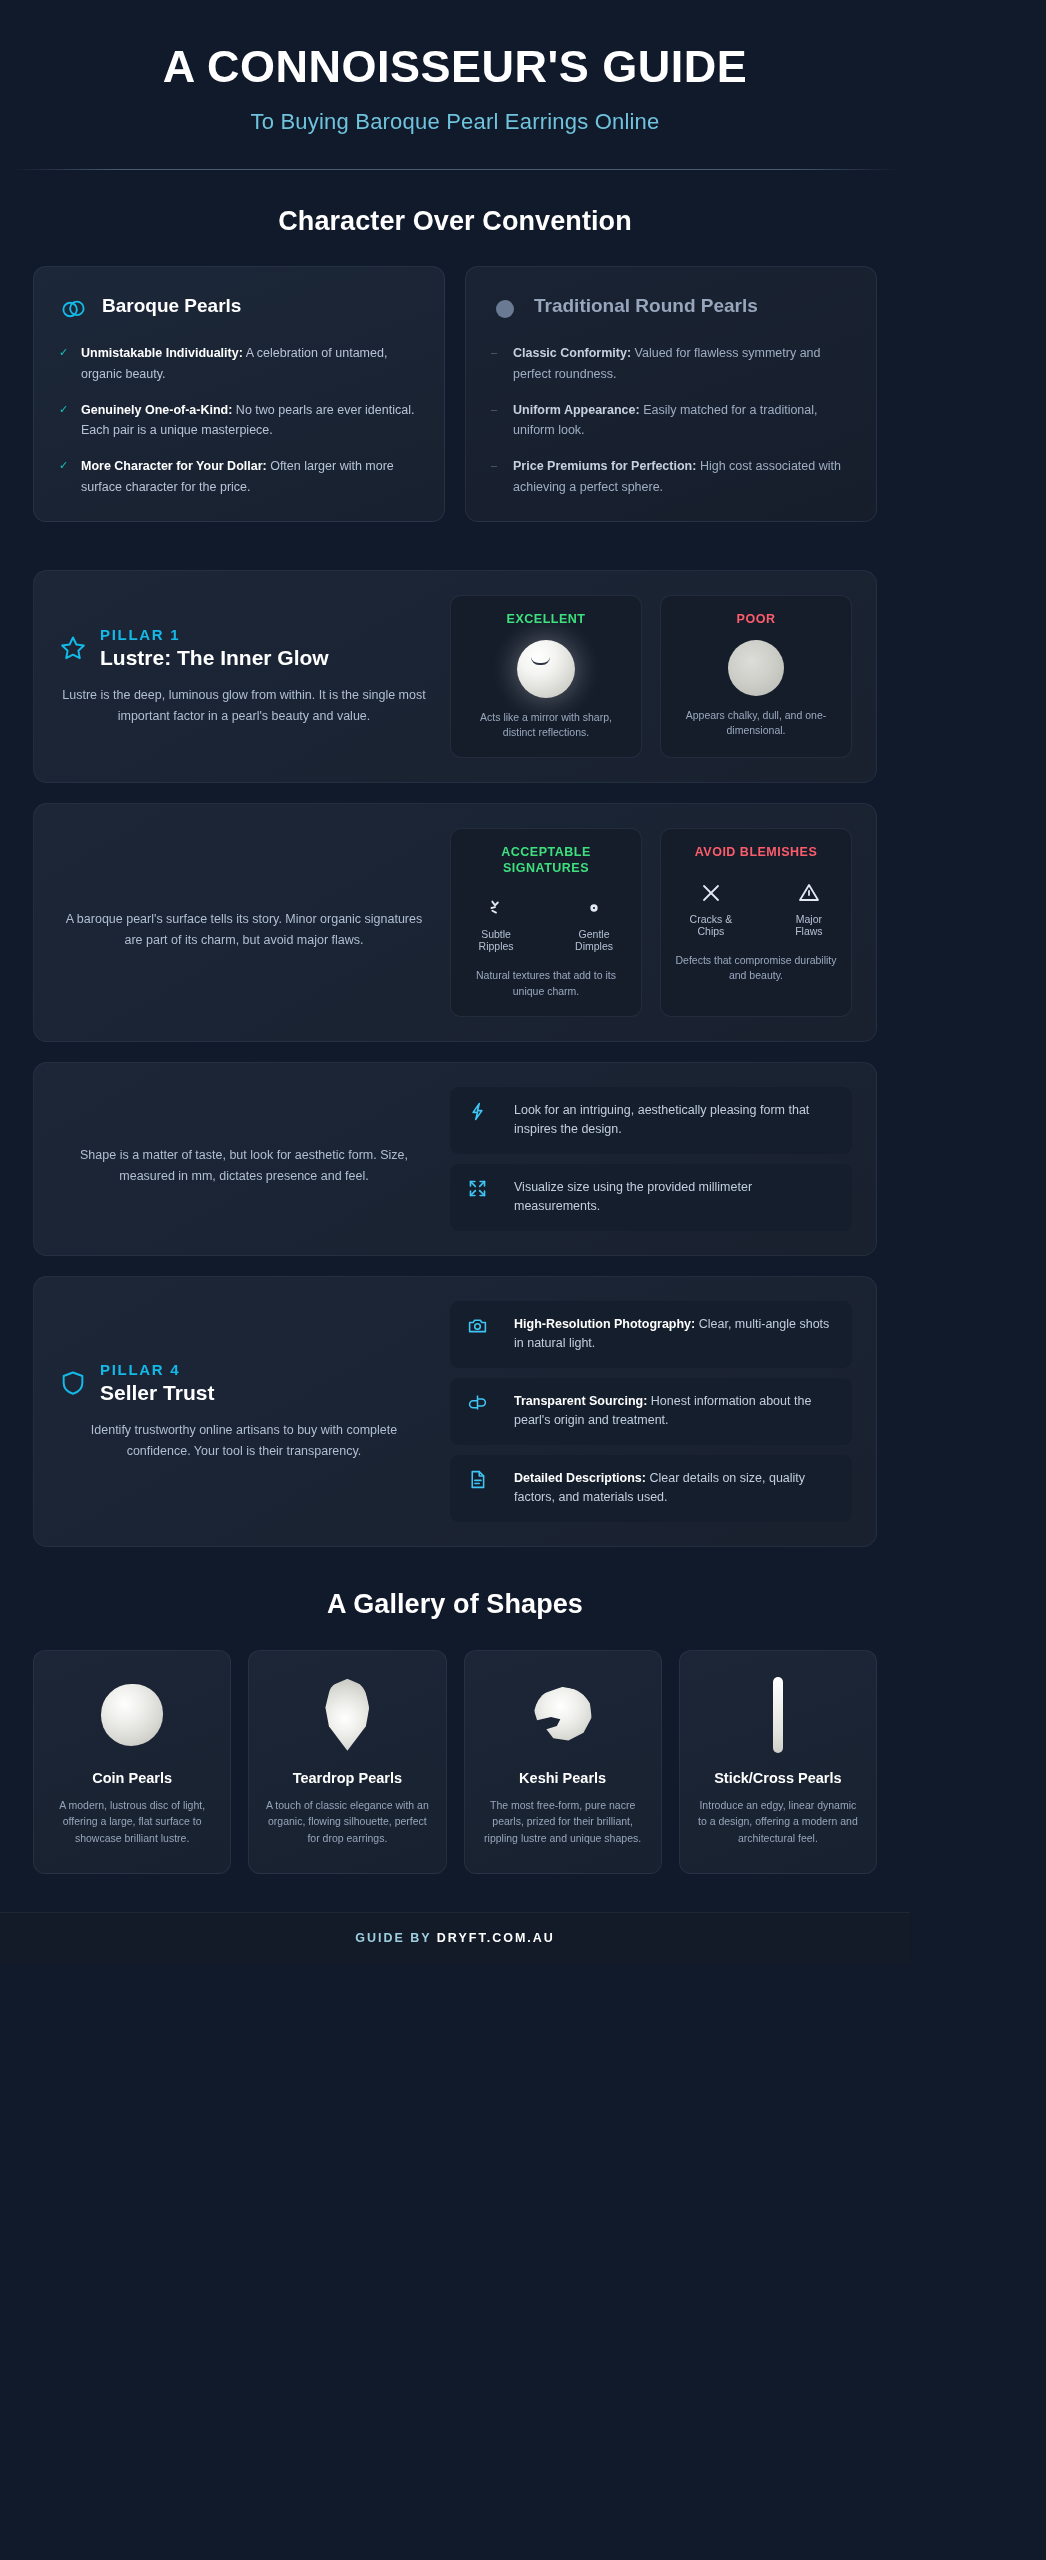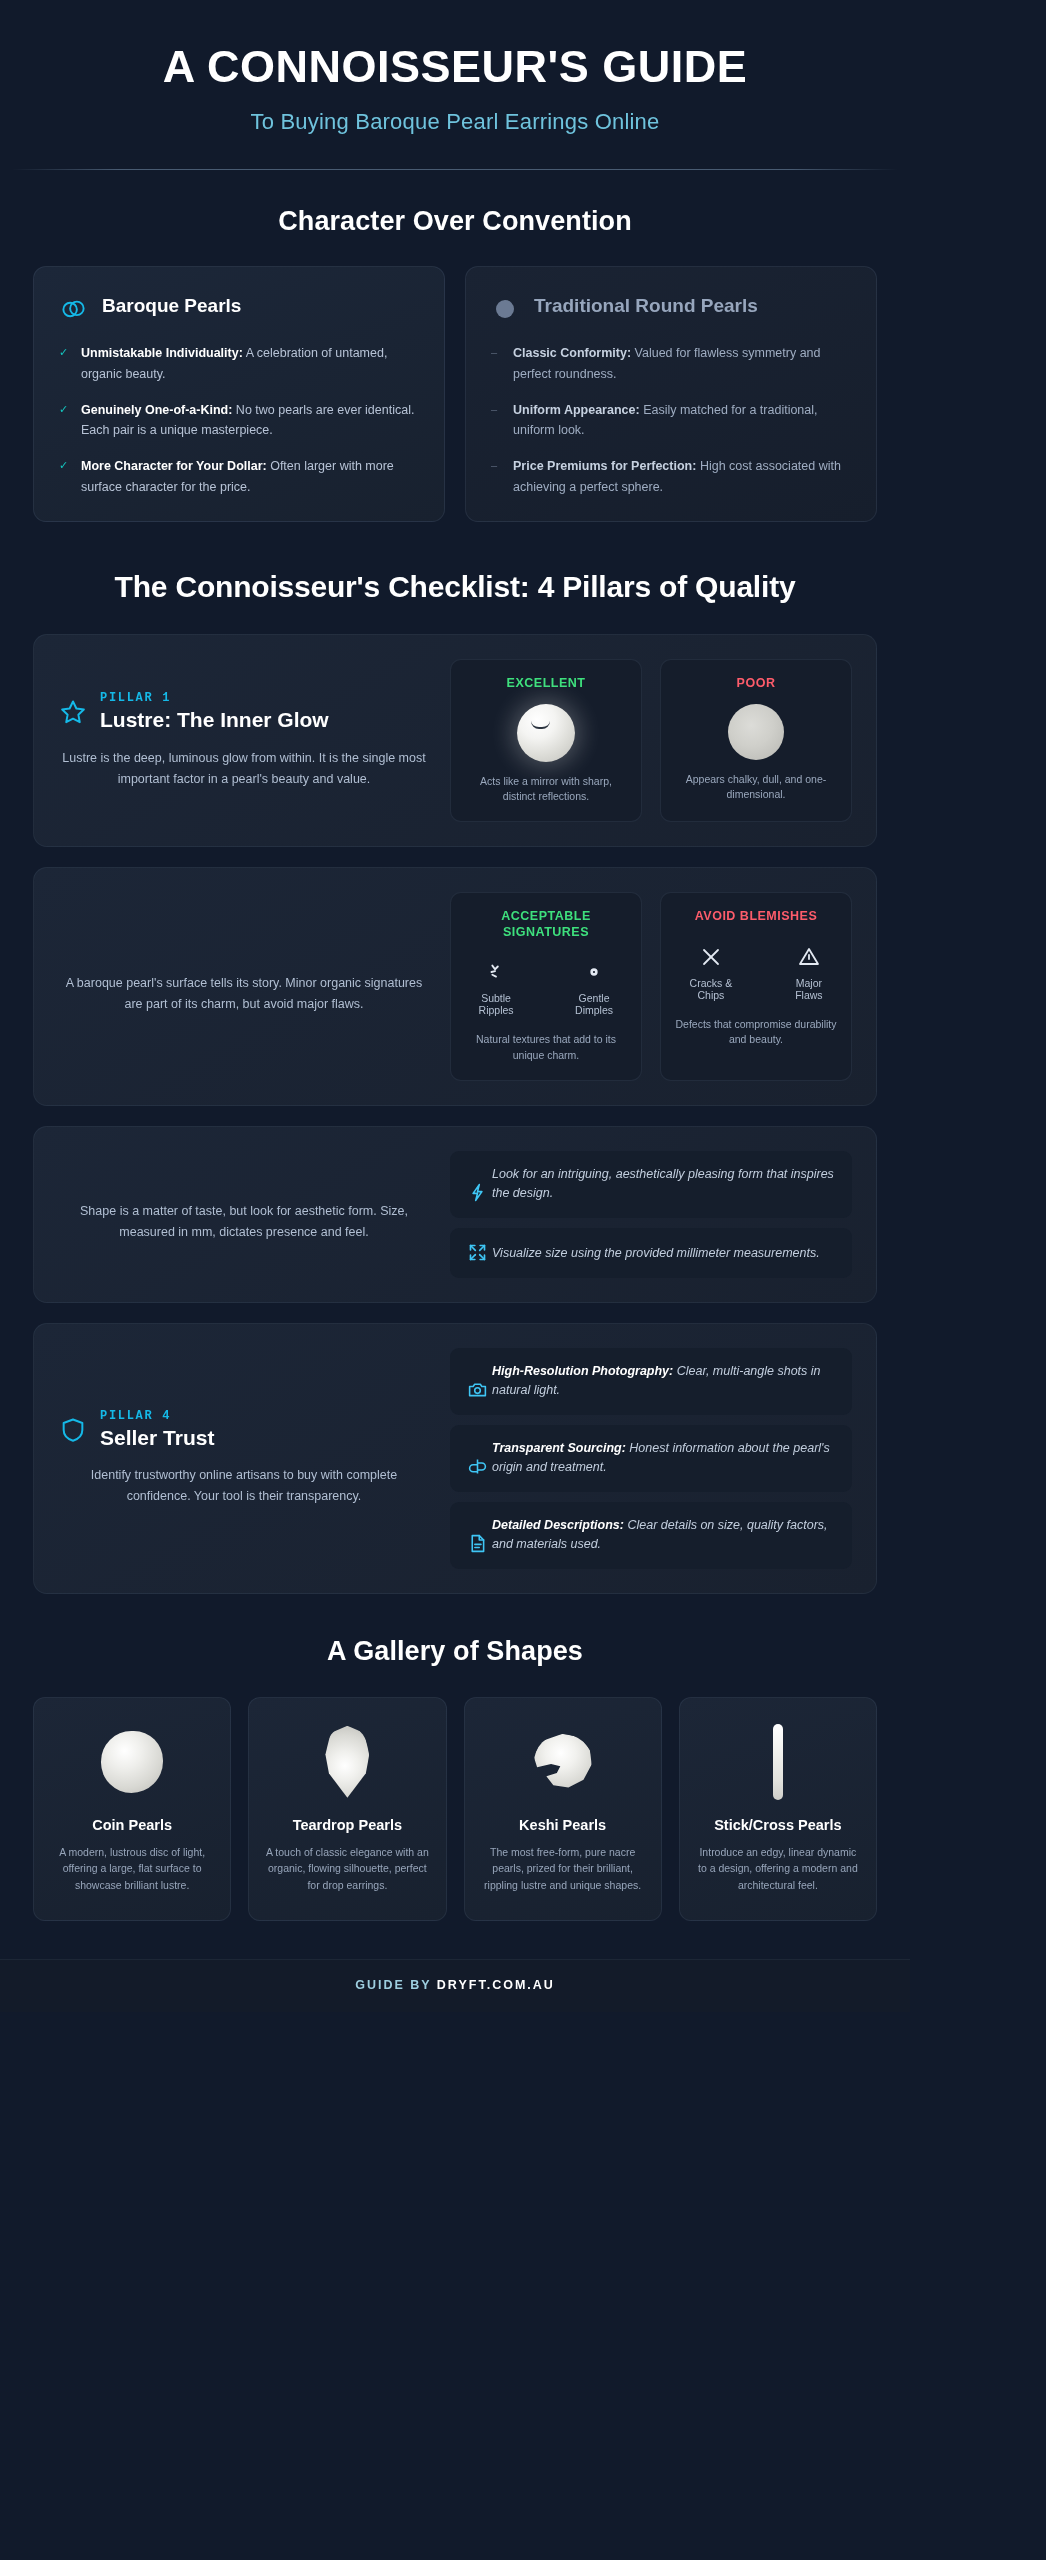"The Connoisseur's Checklist: 4 Pillars" div.section-title { html: <div>The Connoisseur's Checklist: 4 Pillars of Quality</div> -> none }
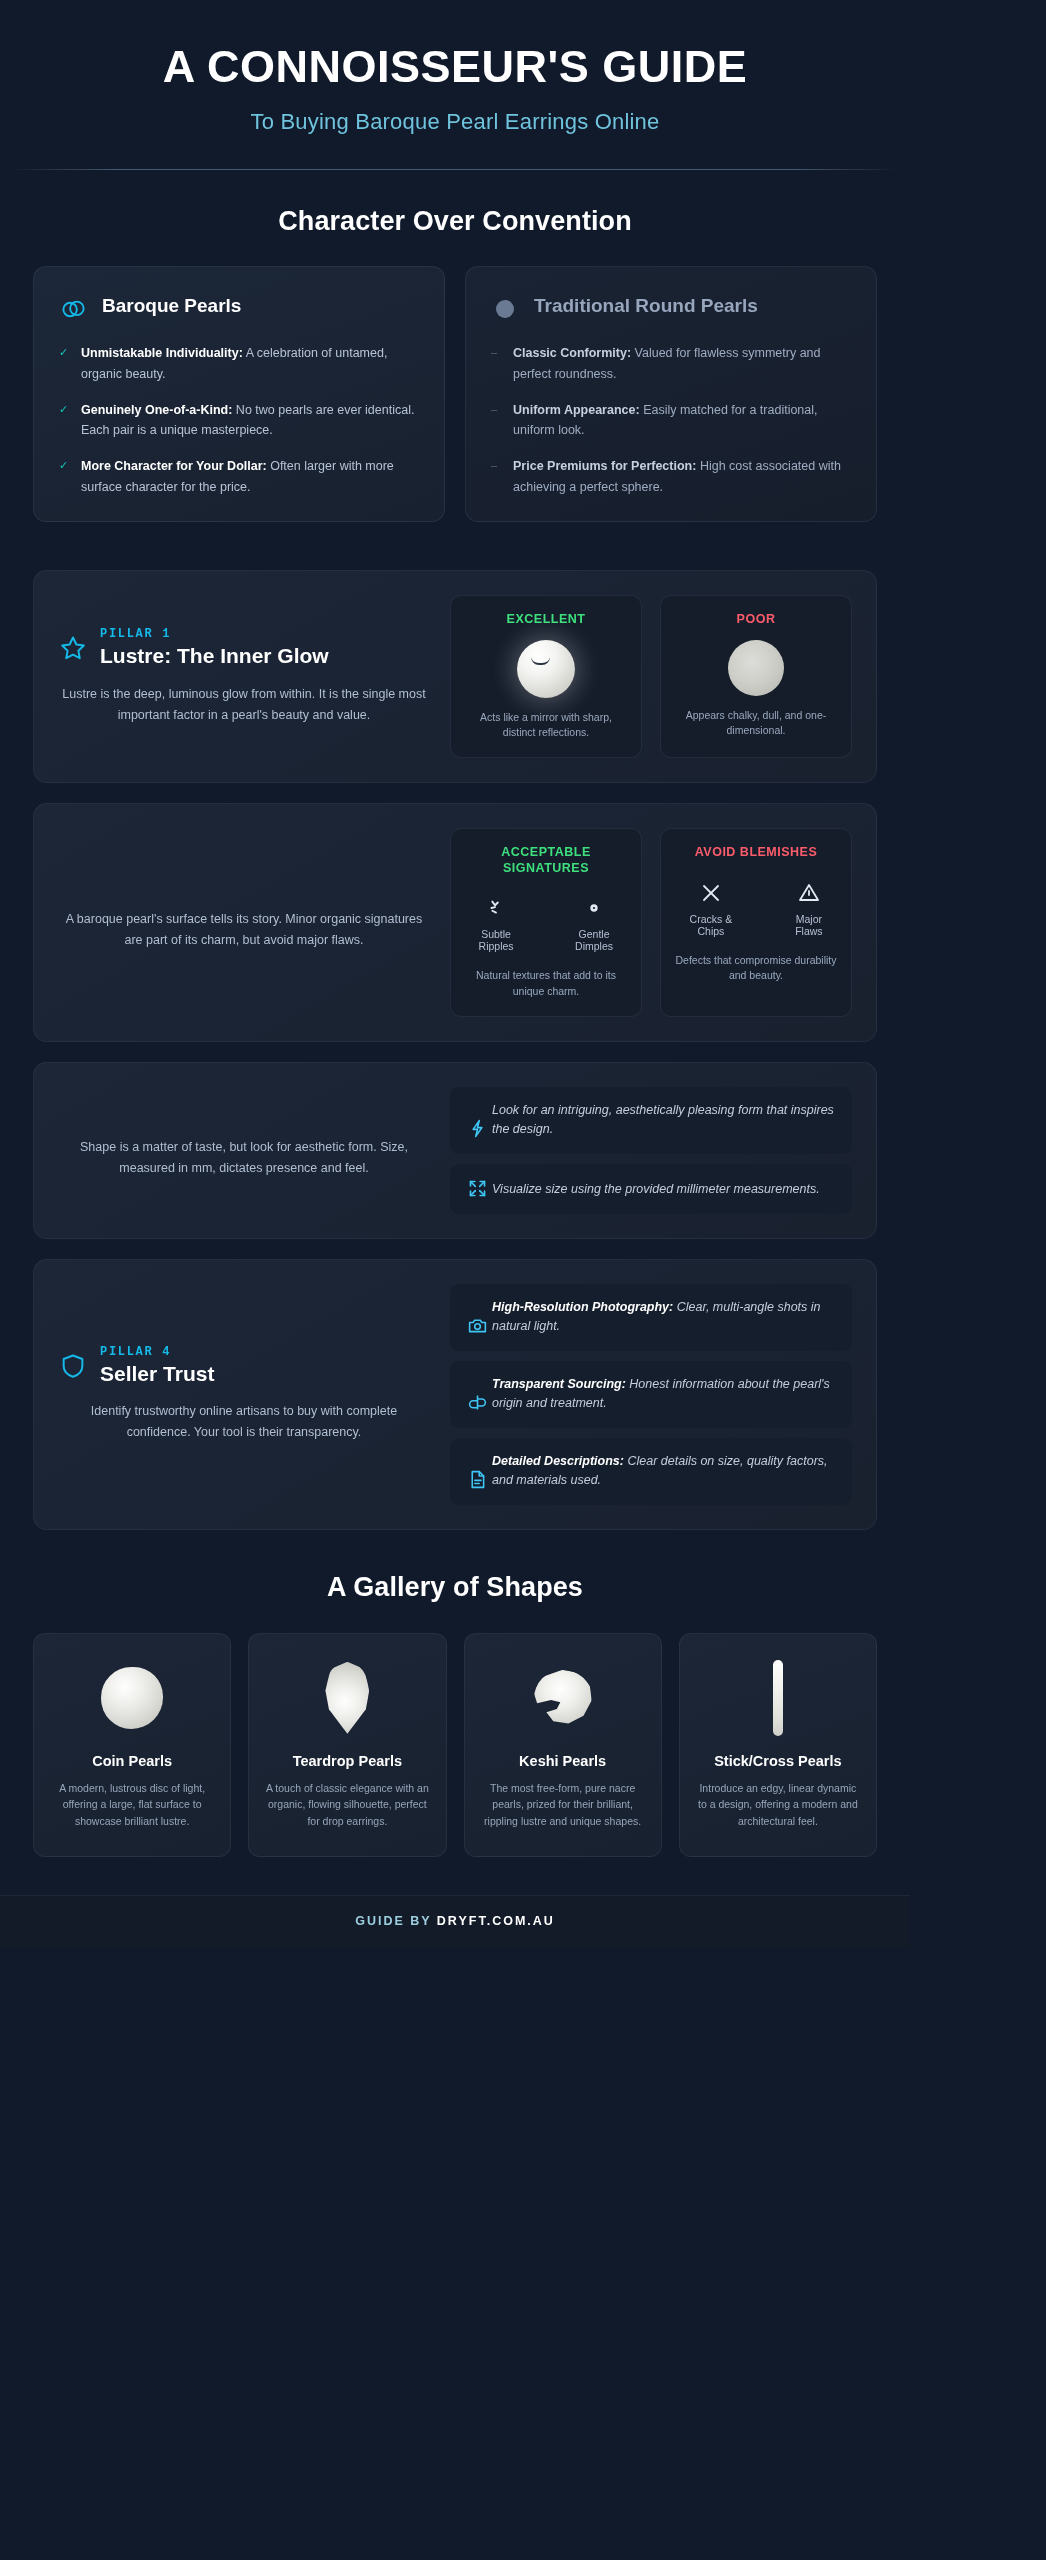"PILLAR 1" .pillar-kicker { font-family: Liberation Mono, monospace -> none; font-size: 12px -> 15px }
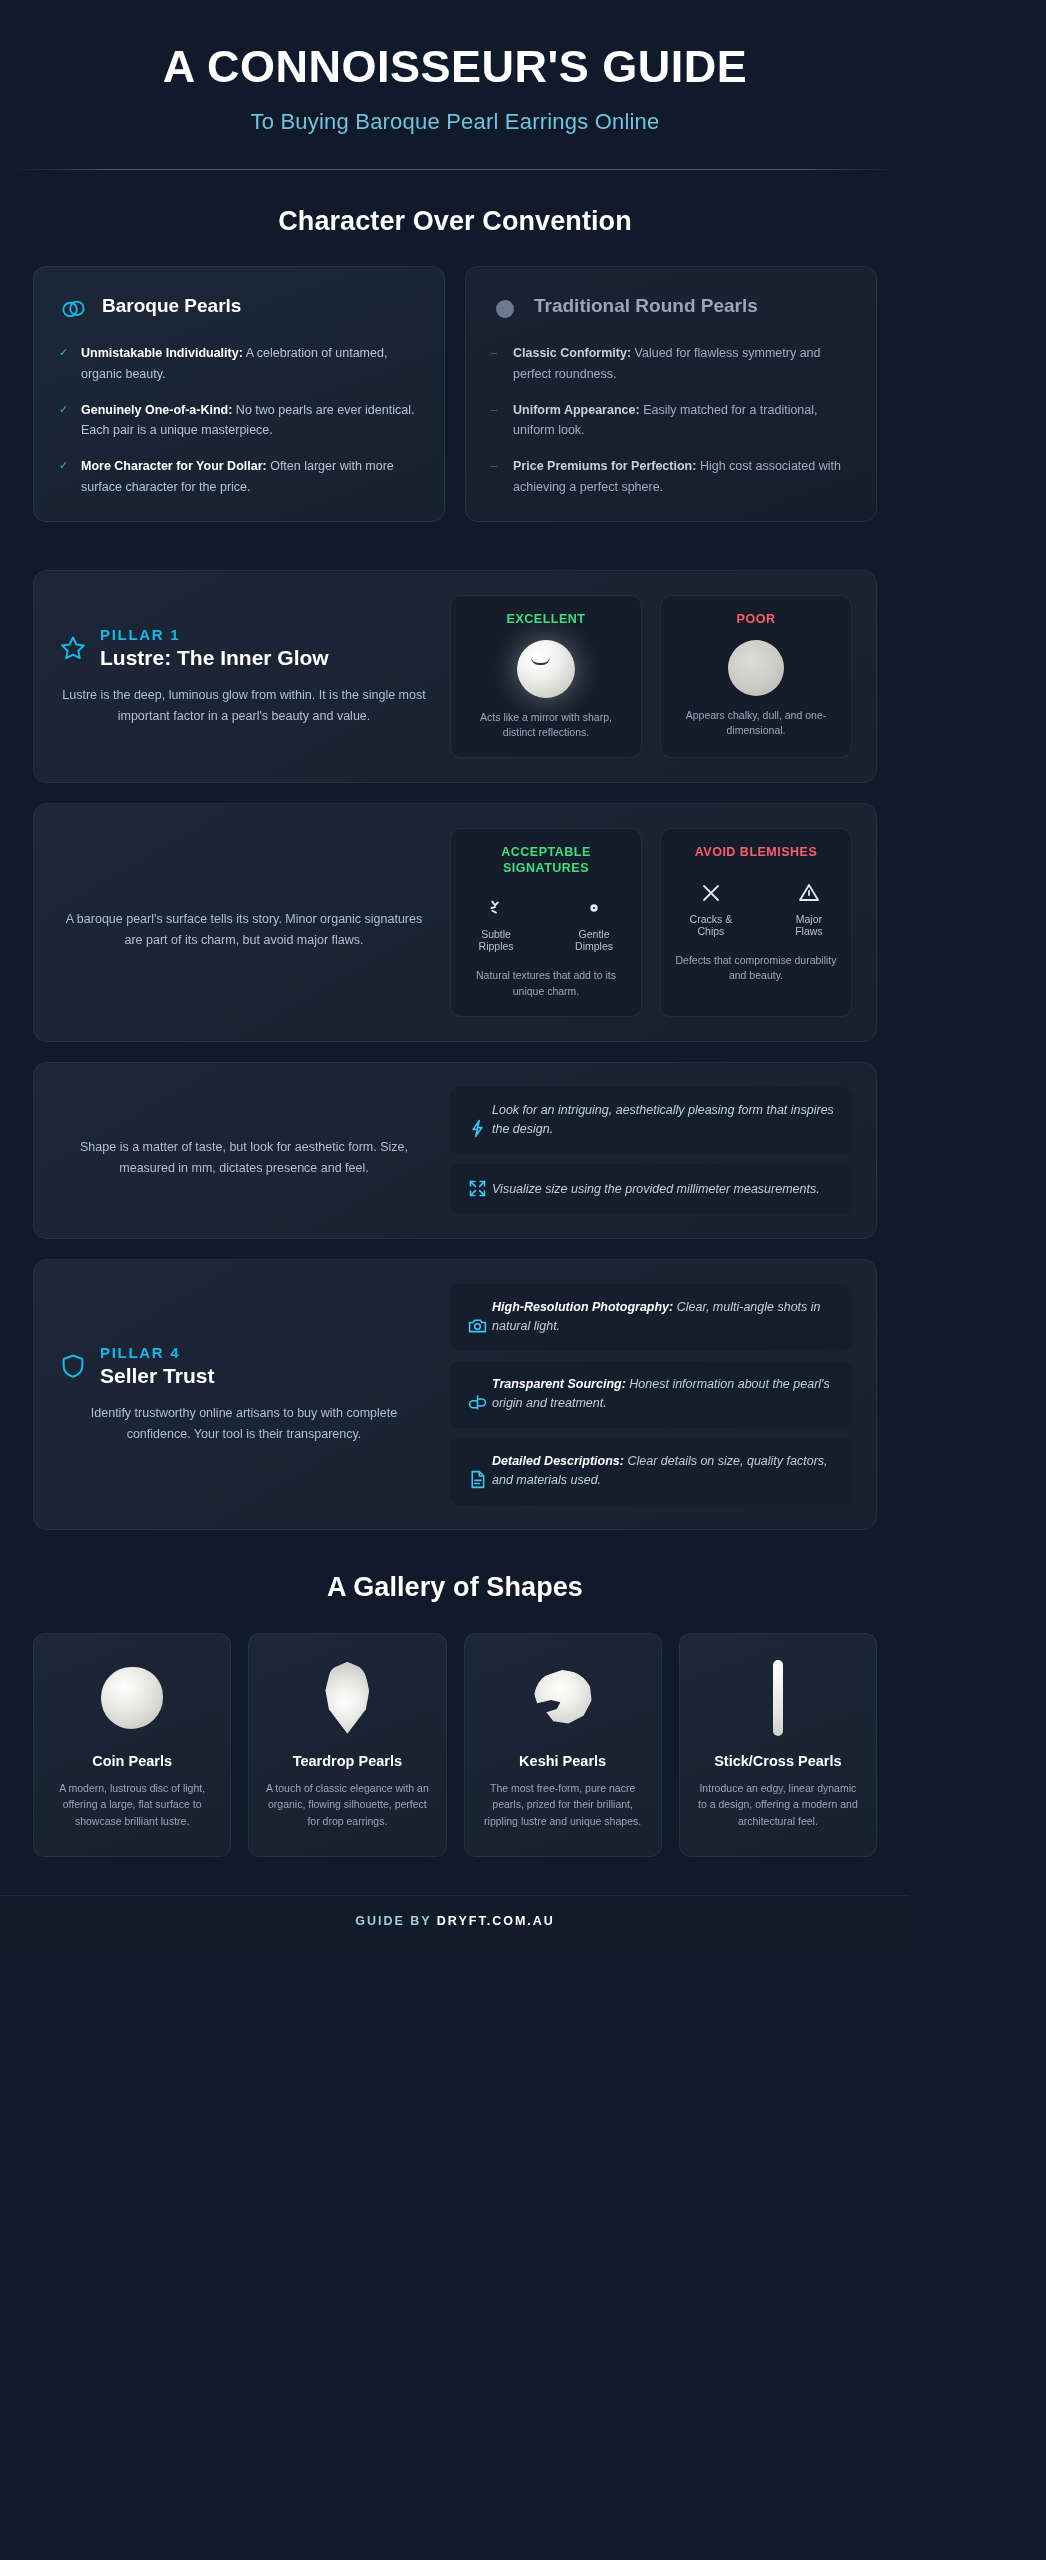"Look for an intriguing, aesthetically" .brow { align-items: flex-end -> flex-start; font-style: italic -> none; gap: 4px -> 26px }
